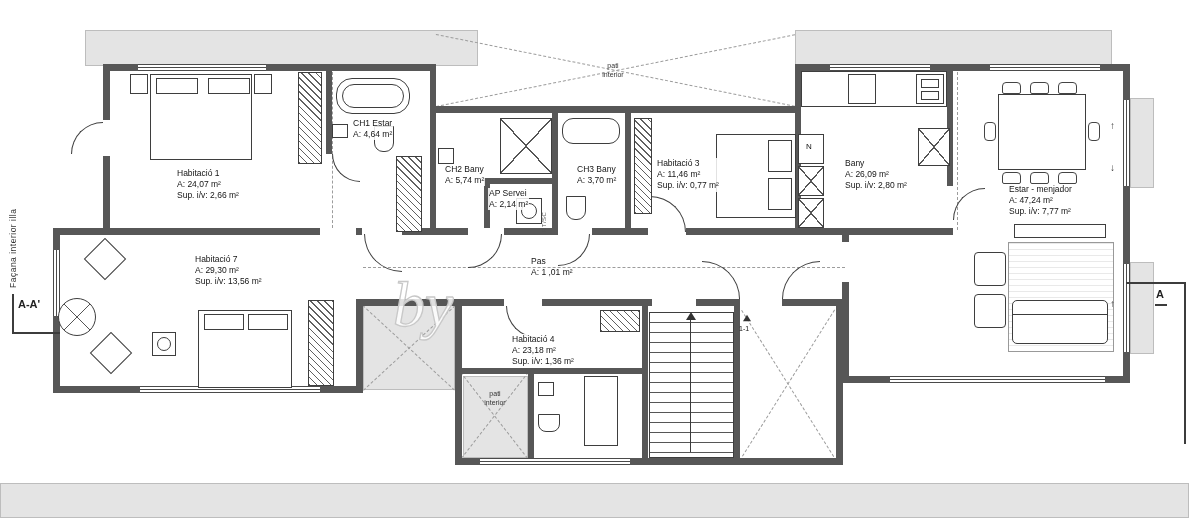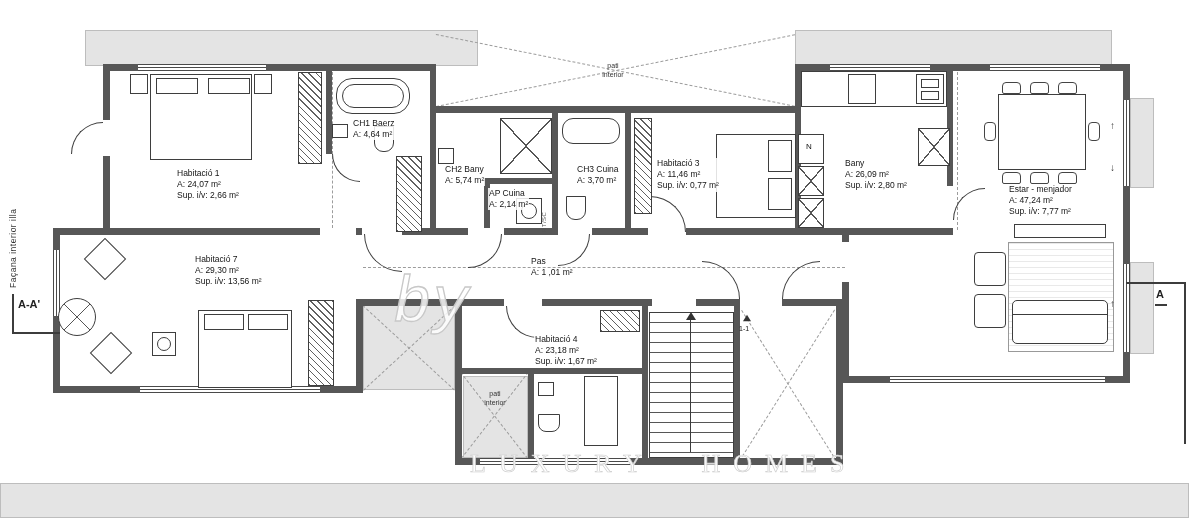"CH1 Baerz" div { text: Baerz -> Estar }
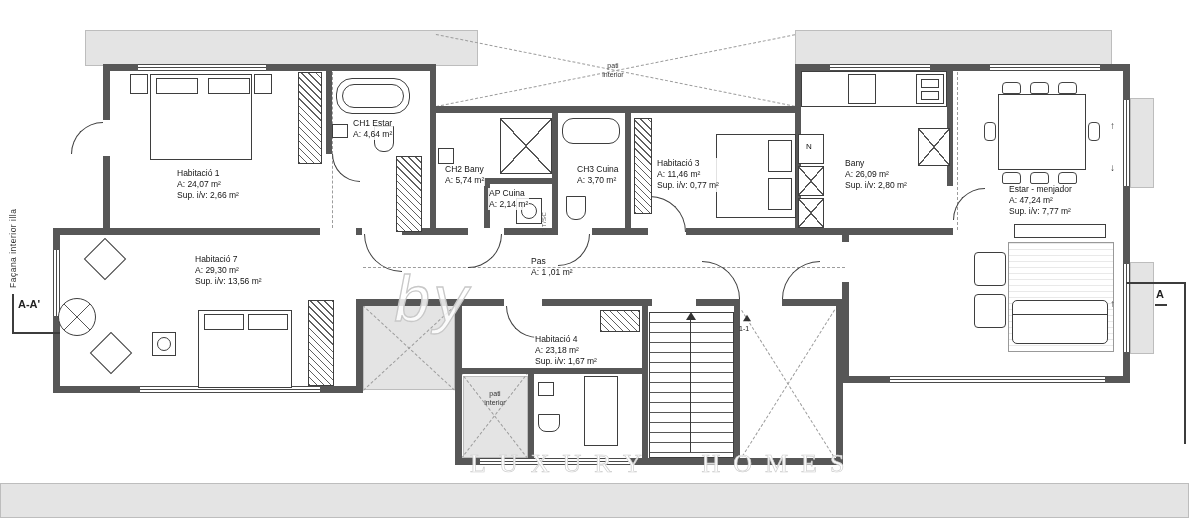"CH3 Cuina" div { text: Cuina -> Bany }
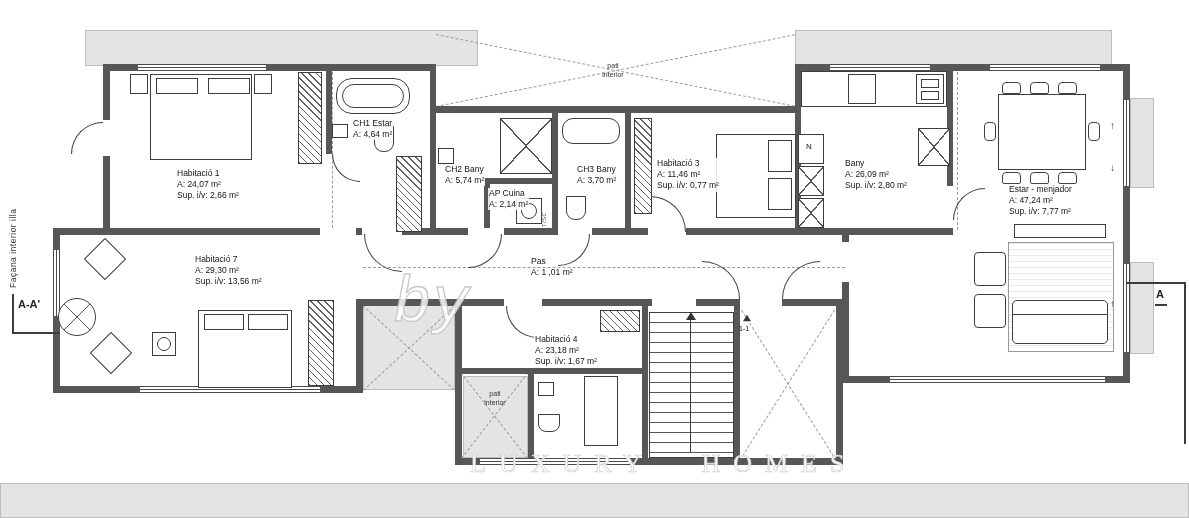"AP Cuina" div { text: Cuina -> Servei }
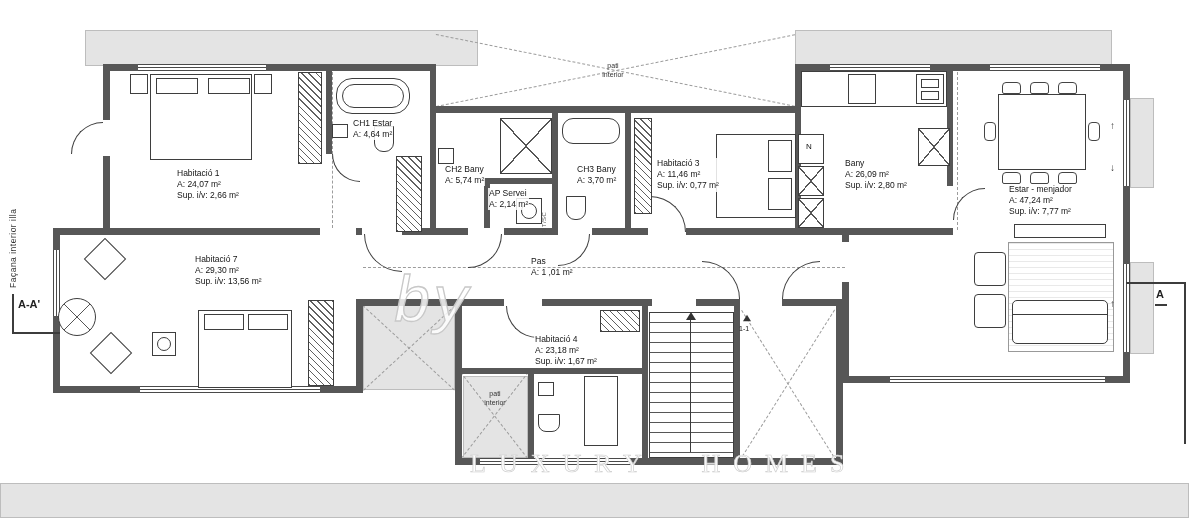"by" .wm { font-family: Liberation Mono, monospace -> Liberation Serif, serif }
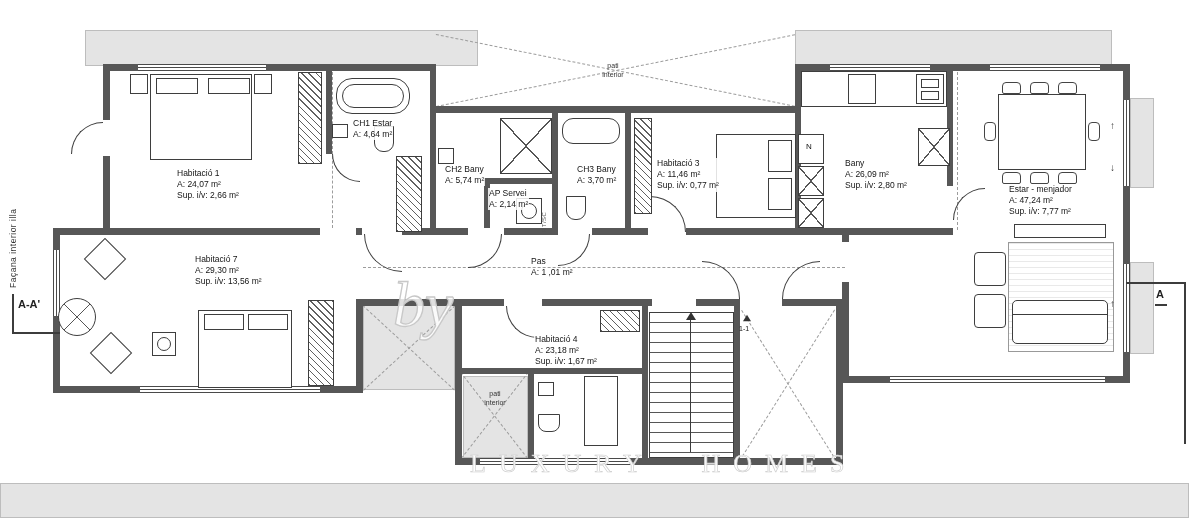"Habitació 4" div.lbl { left: 534px -> 511px }
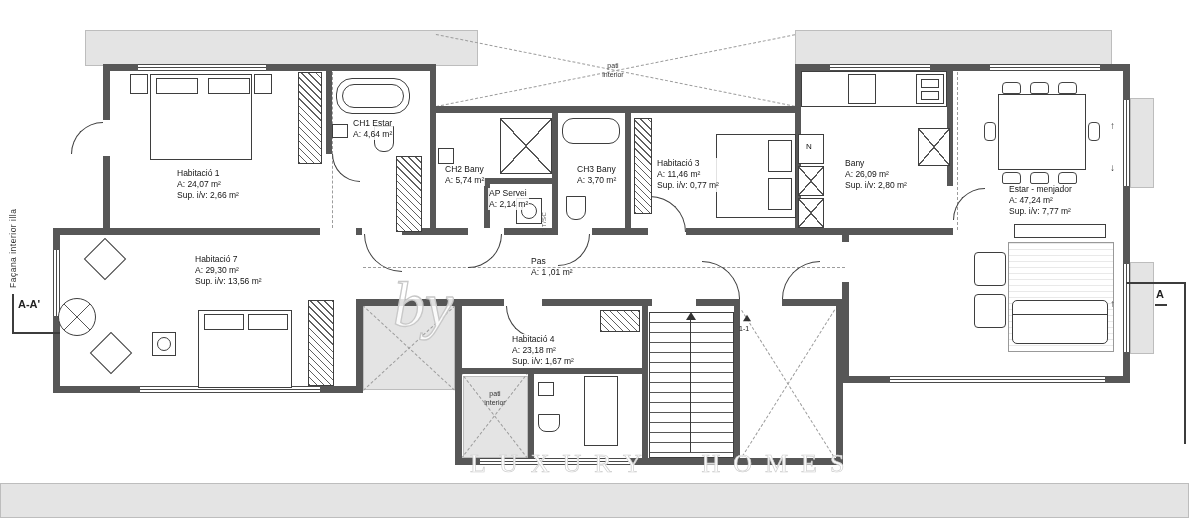"Sup. i/v: 1,67 m²" div { text: 1,67 -> 1,36 }
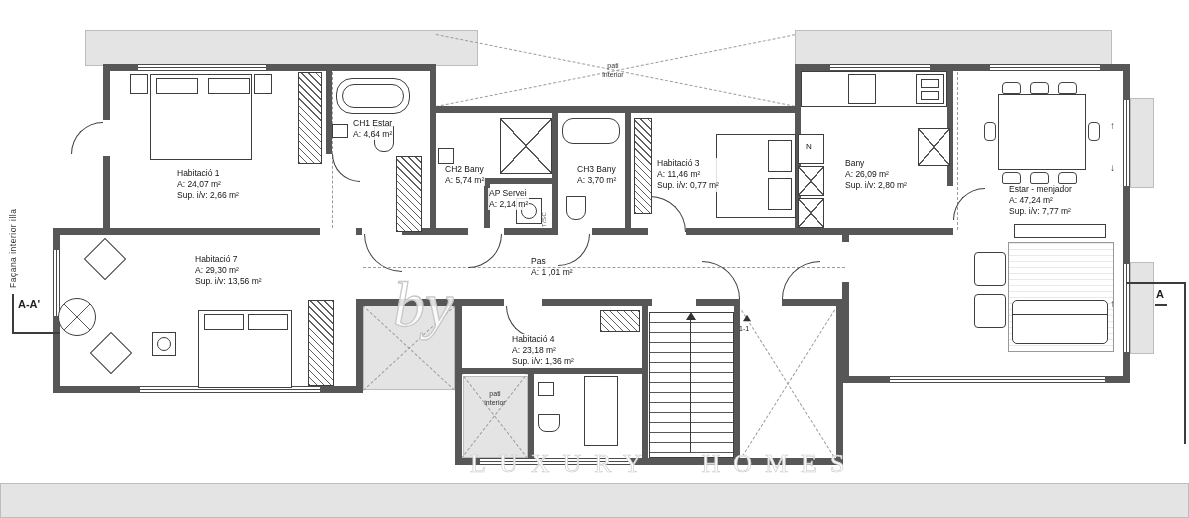"LUXURY HOMES" div.wm2 { html: <div>LUXURY HOMES</div> -> none }
